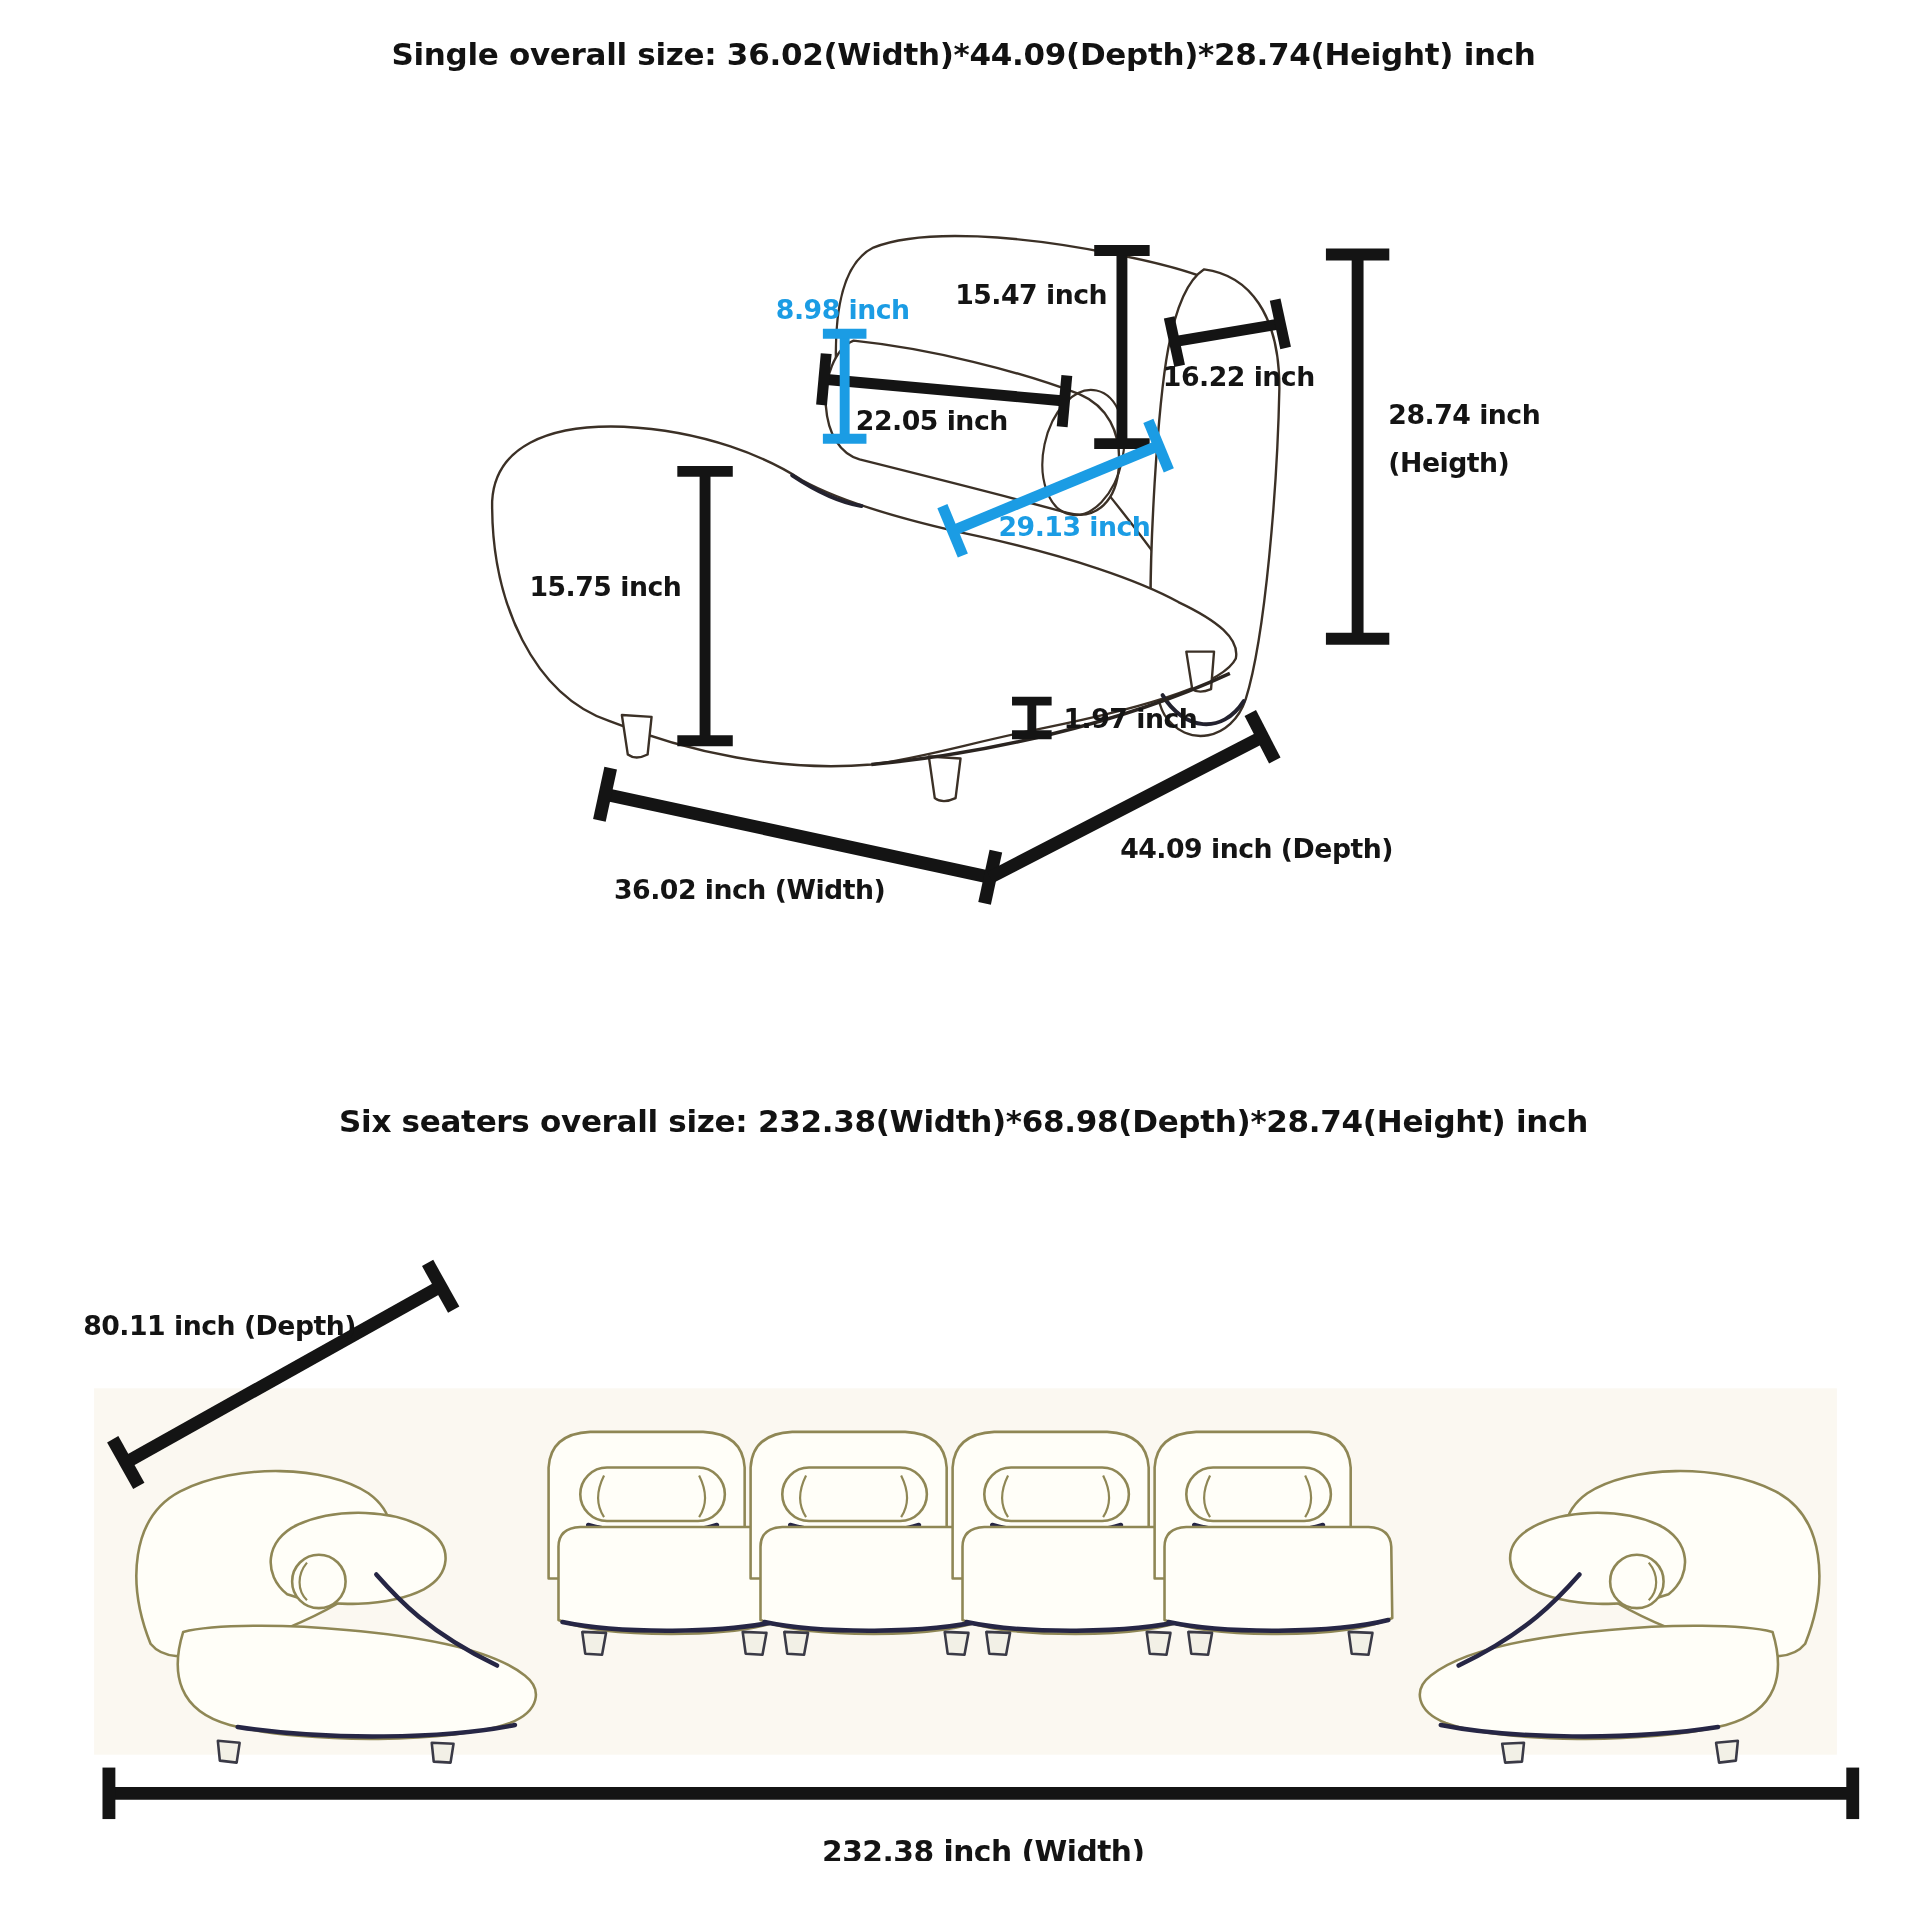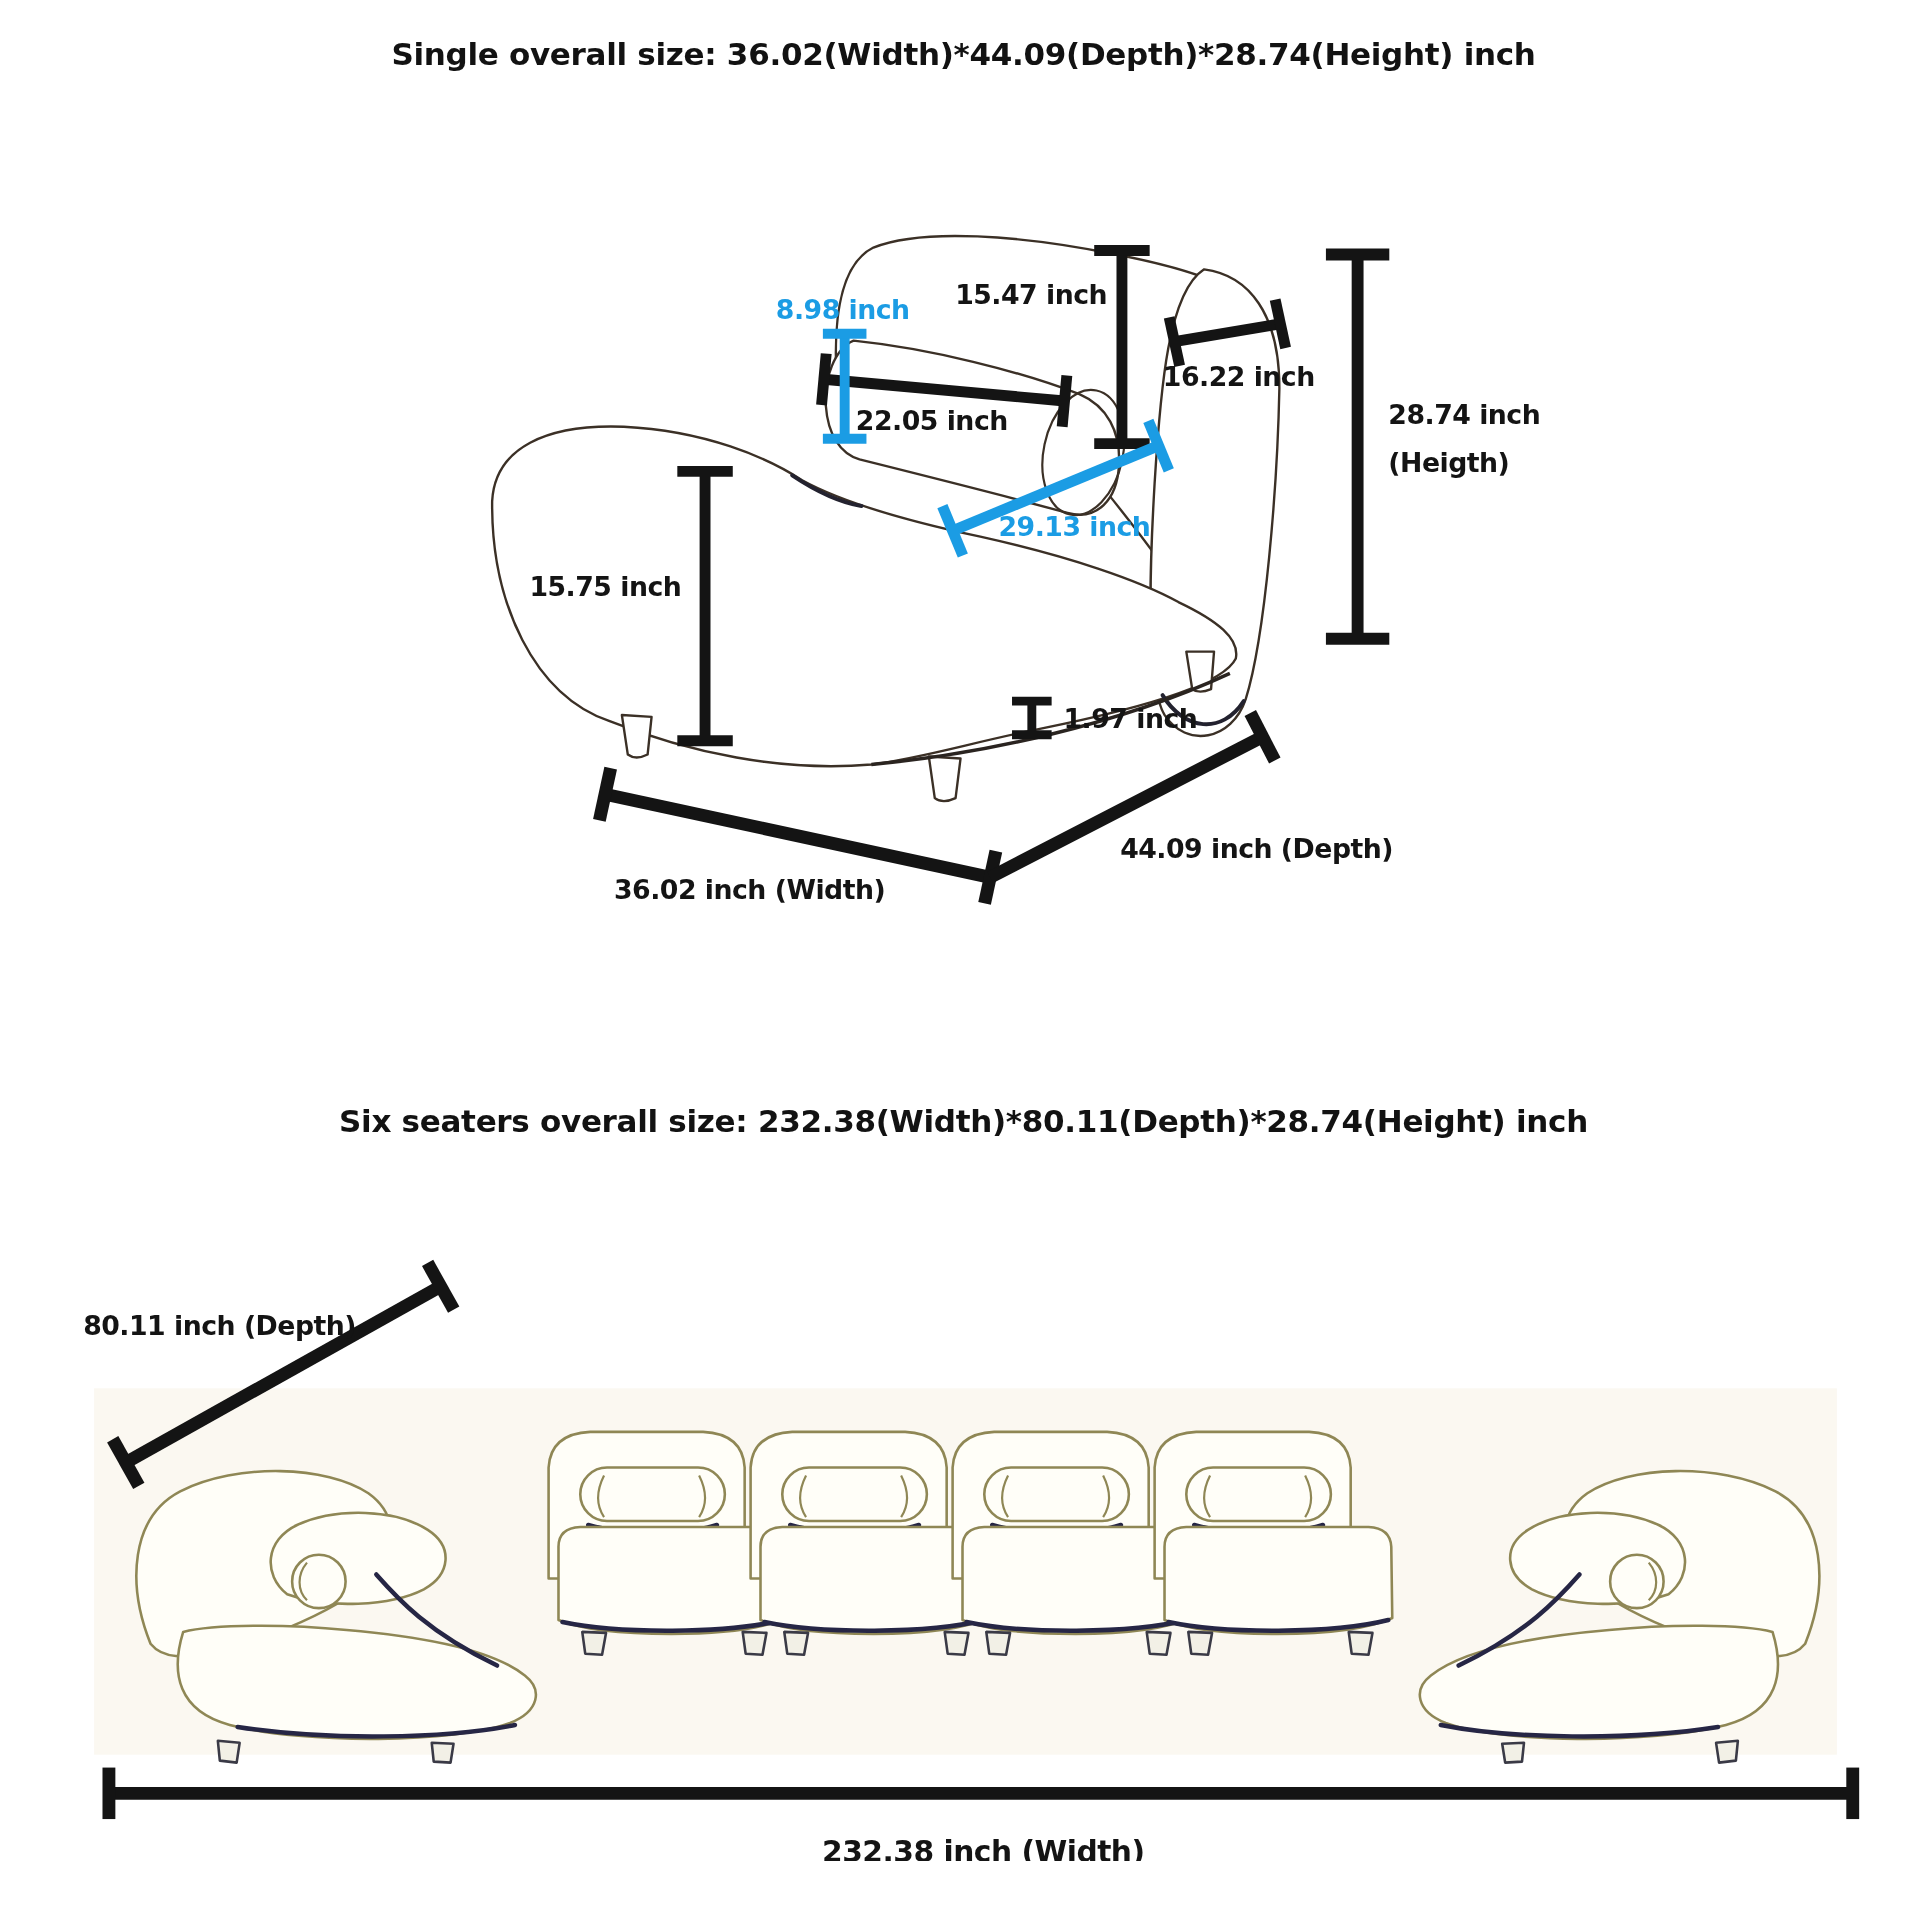"Six seaters overall size:" div.title { text: 80.11 -> 68.98 }
